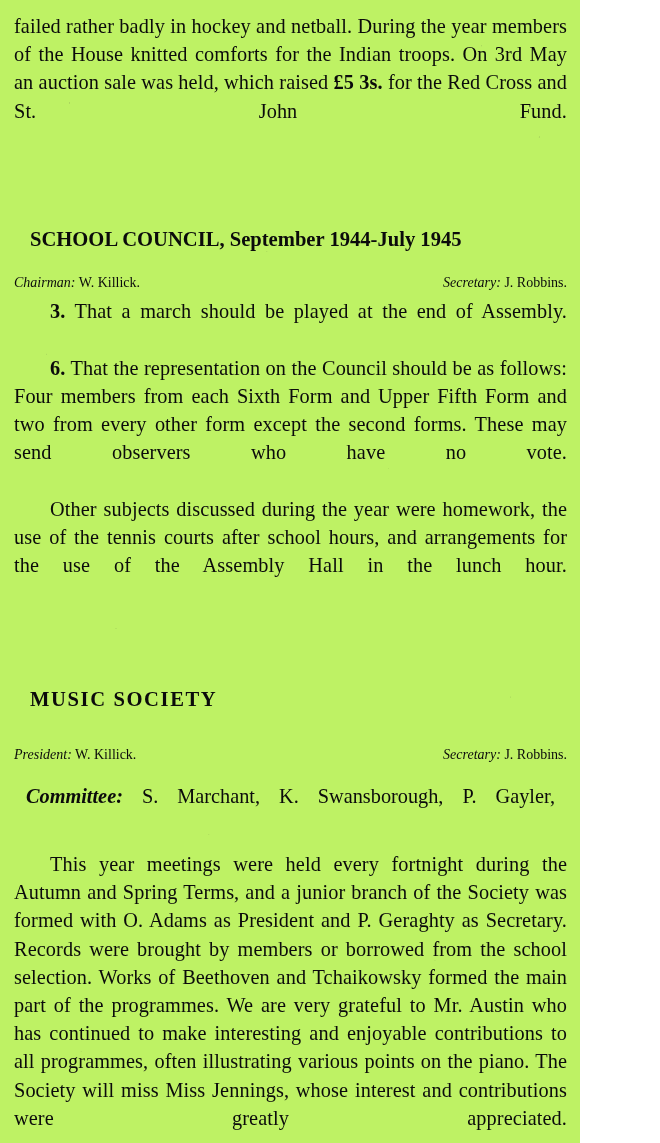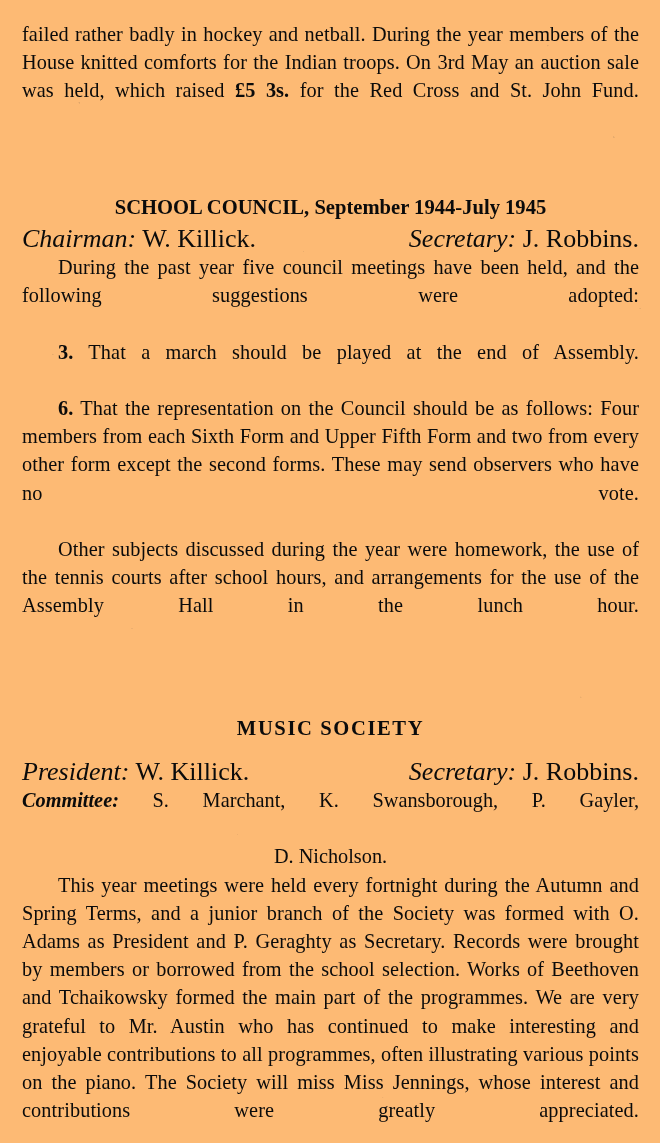"failed rather badly in hockey" .page { background: #fdba74 -> #bef264; padding: 16px -> 8px; width: 660px -> 580px }
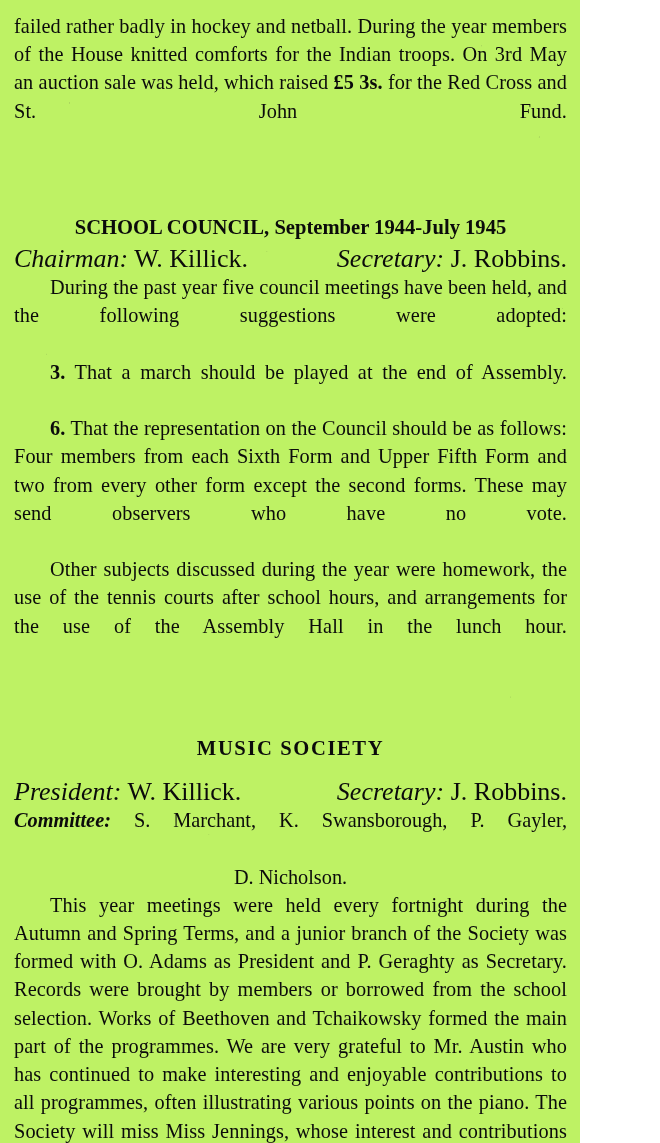"SCHOOL COUNCIL, September 1944-July 1945" .section-heading { margin: 4px -> 16px; text-align: center -> none }
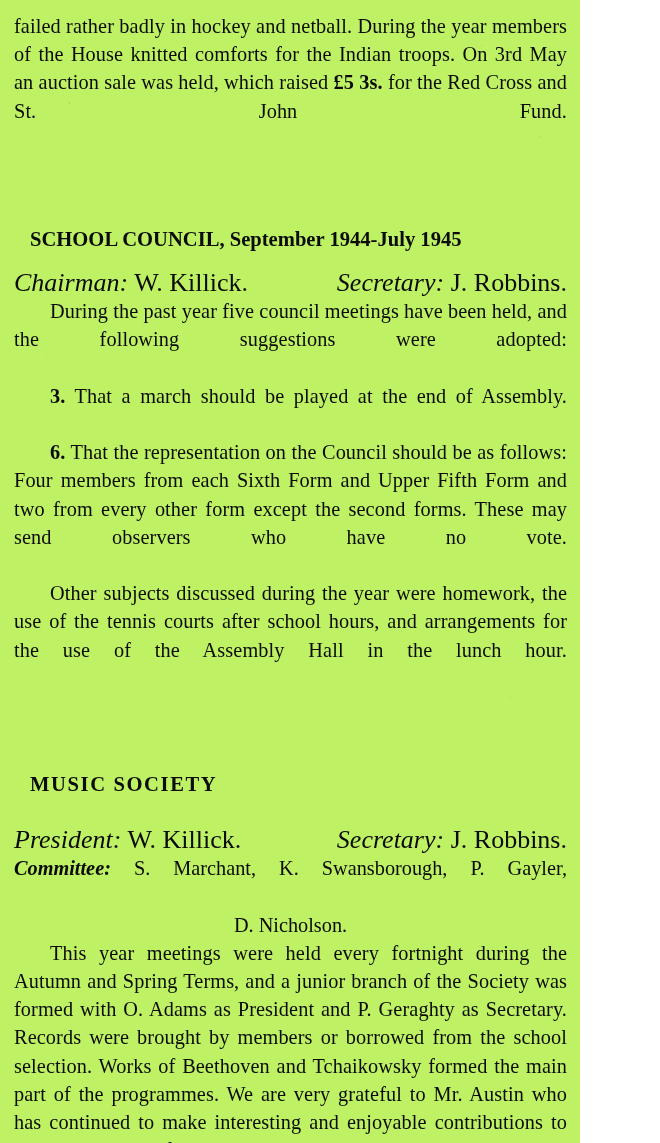"Chairman: W. Killick." .officer-line { font-size: 26px -> 14px }
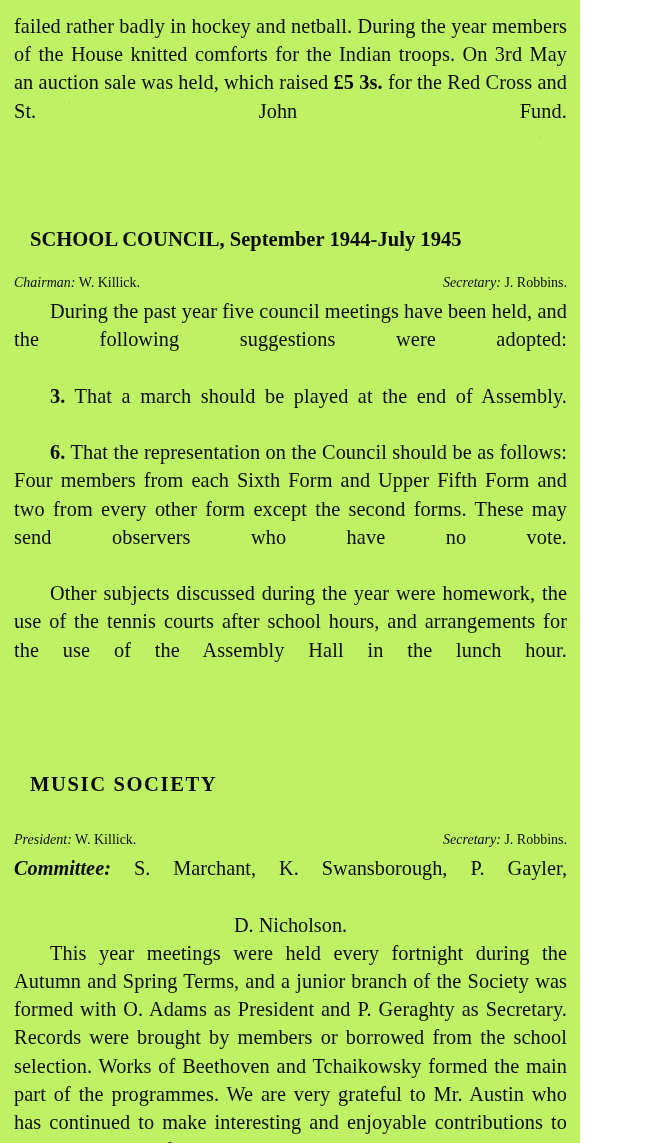"During the past year five" p.body { html: <p>During the past year five council meetings have been held, and the following suggestions were adopted:</p> -> none }
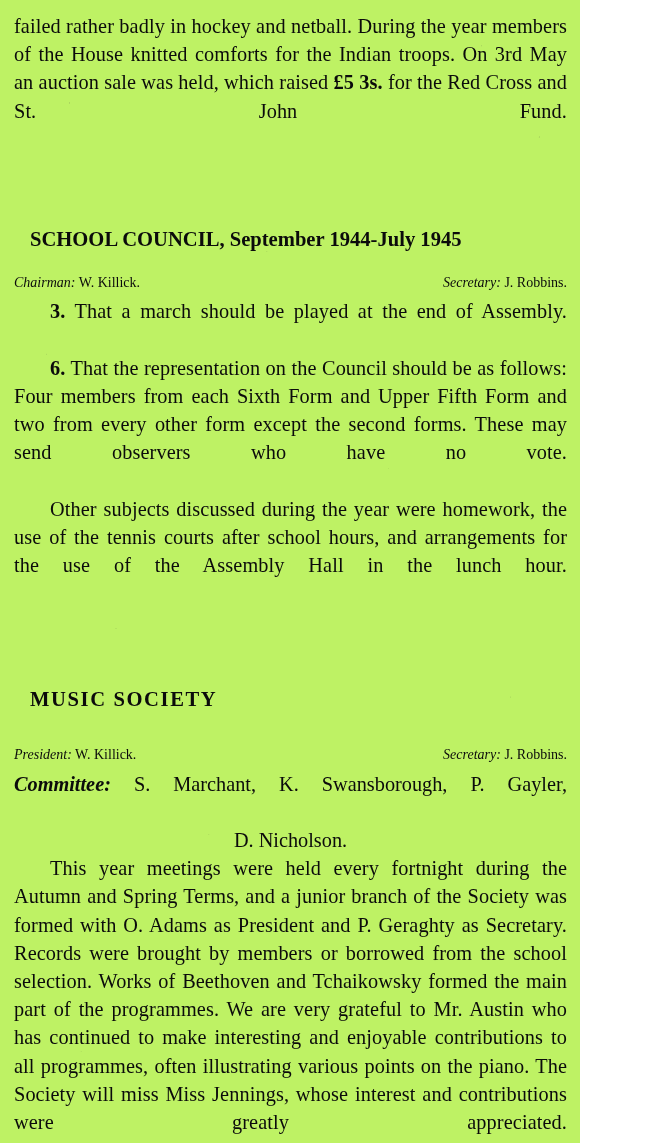"Committee: S. Marchant, K. Swansborough," .committee-line { margin: 0 -> 12px }
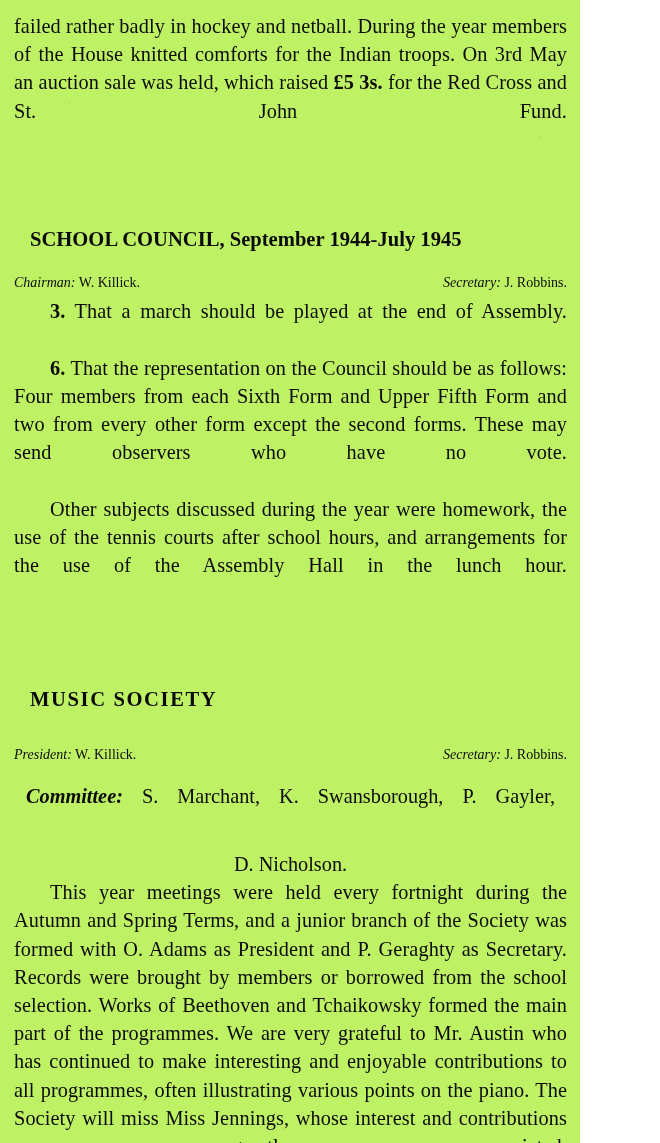"D. Nicholson." p.committee-cont { html: <p>D. Nicholson.</p> -> none }
